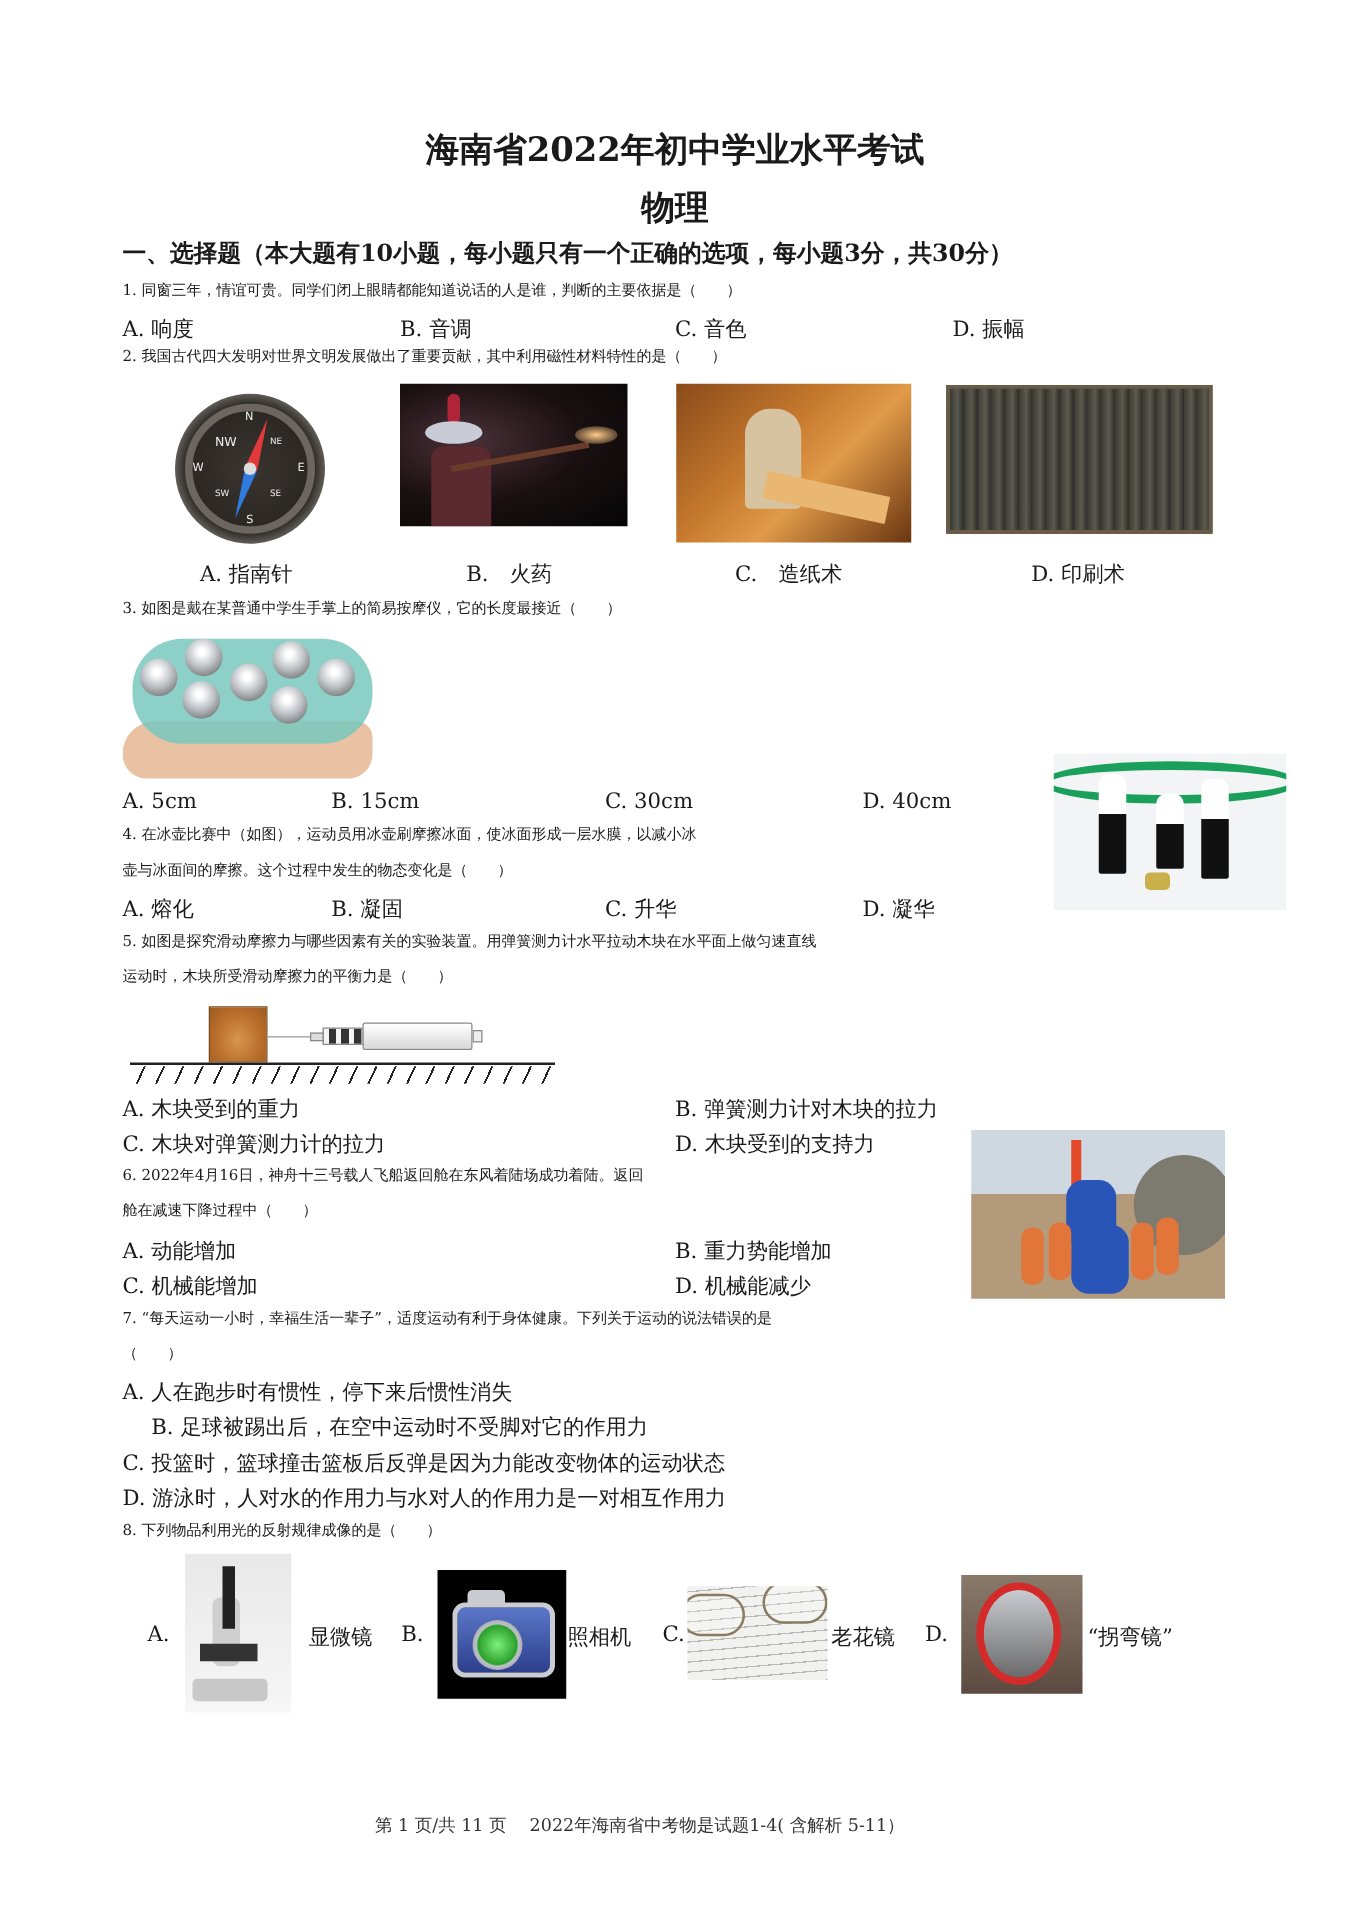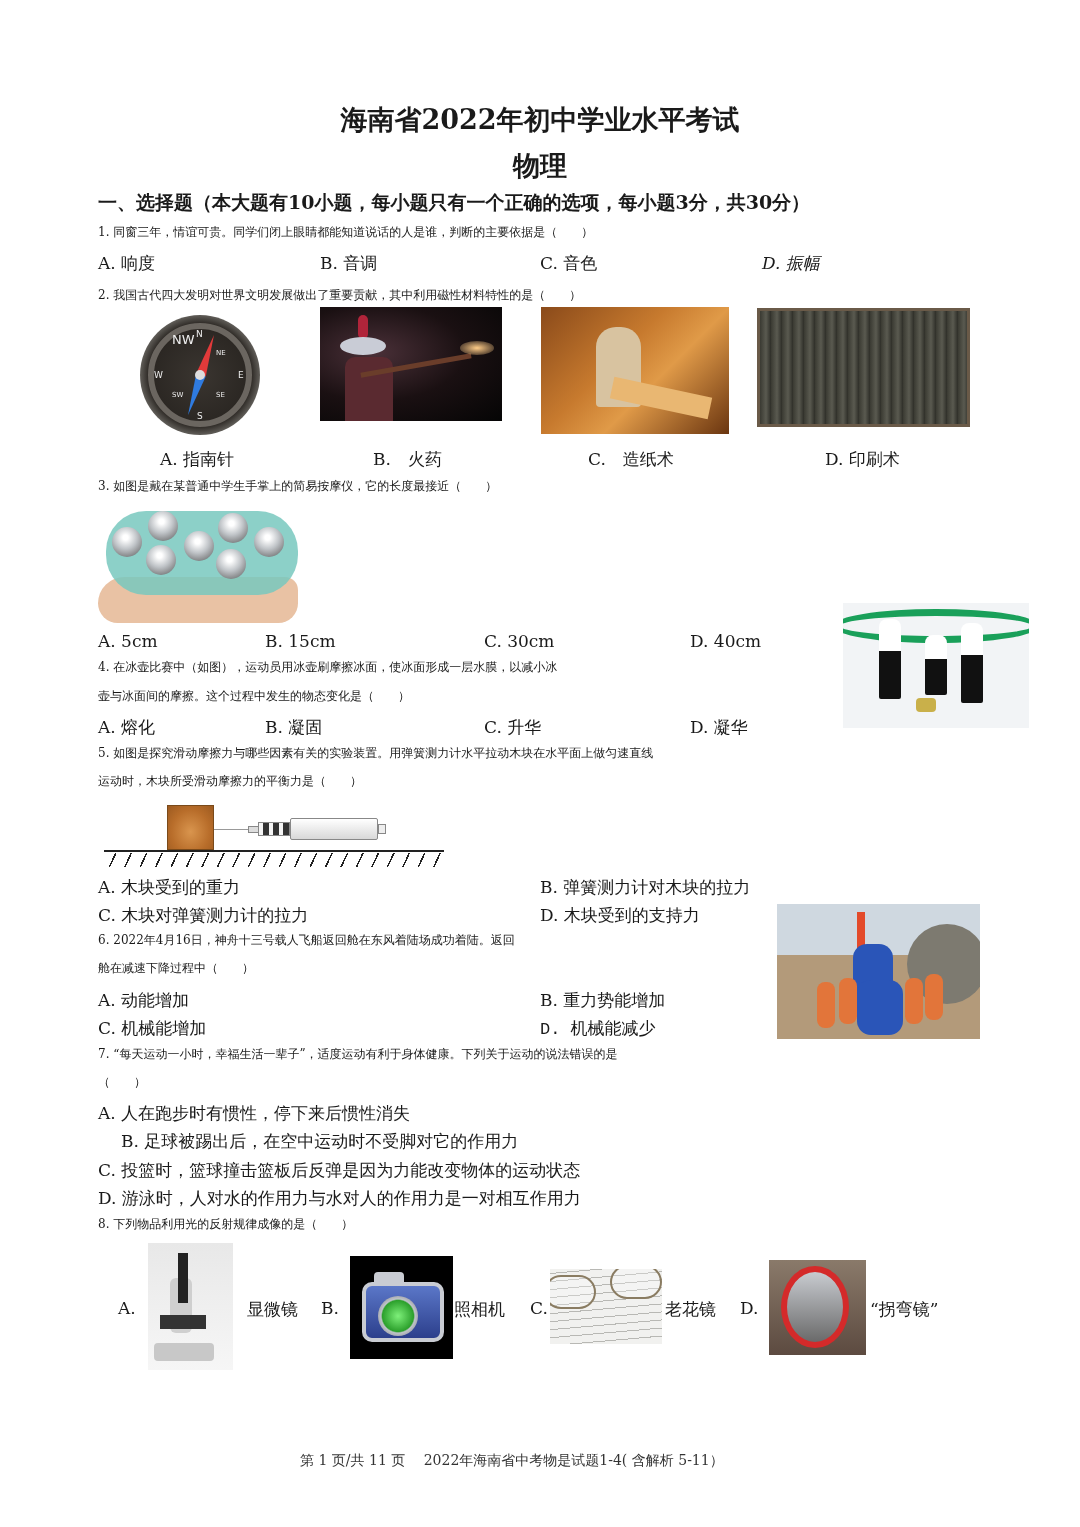"D. 振幅" div.abs { font-style: italic -> none }
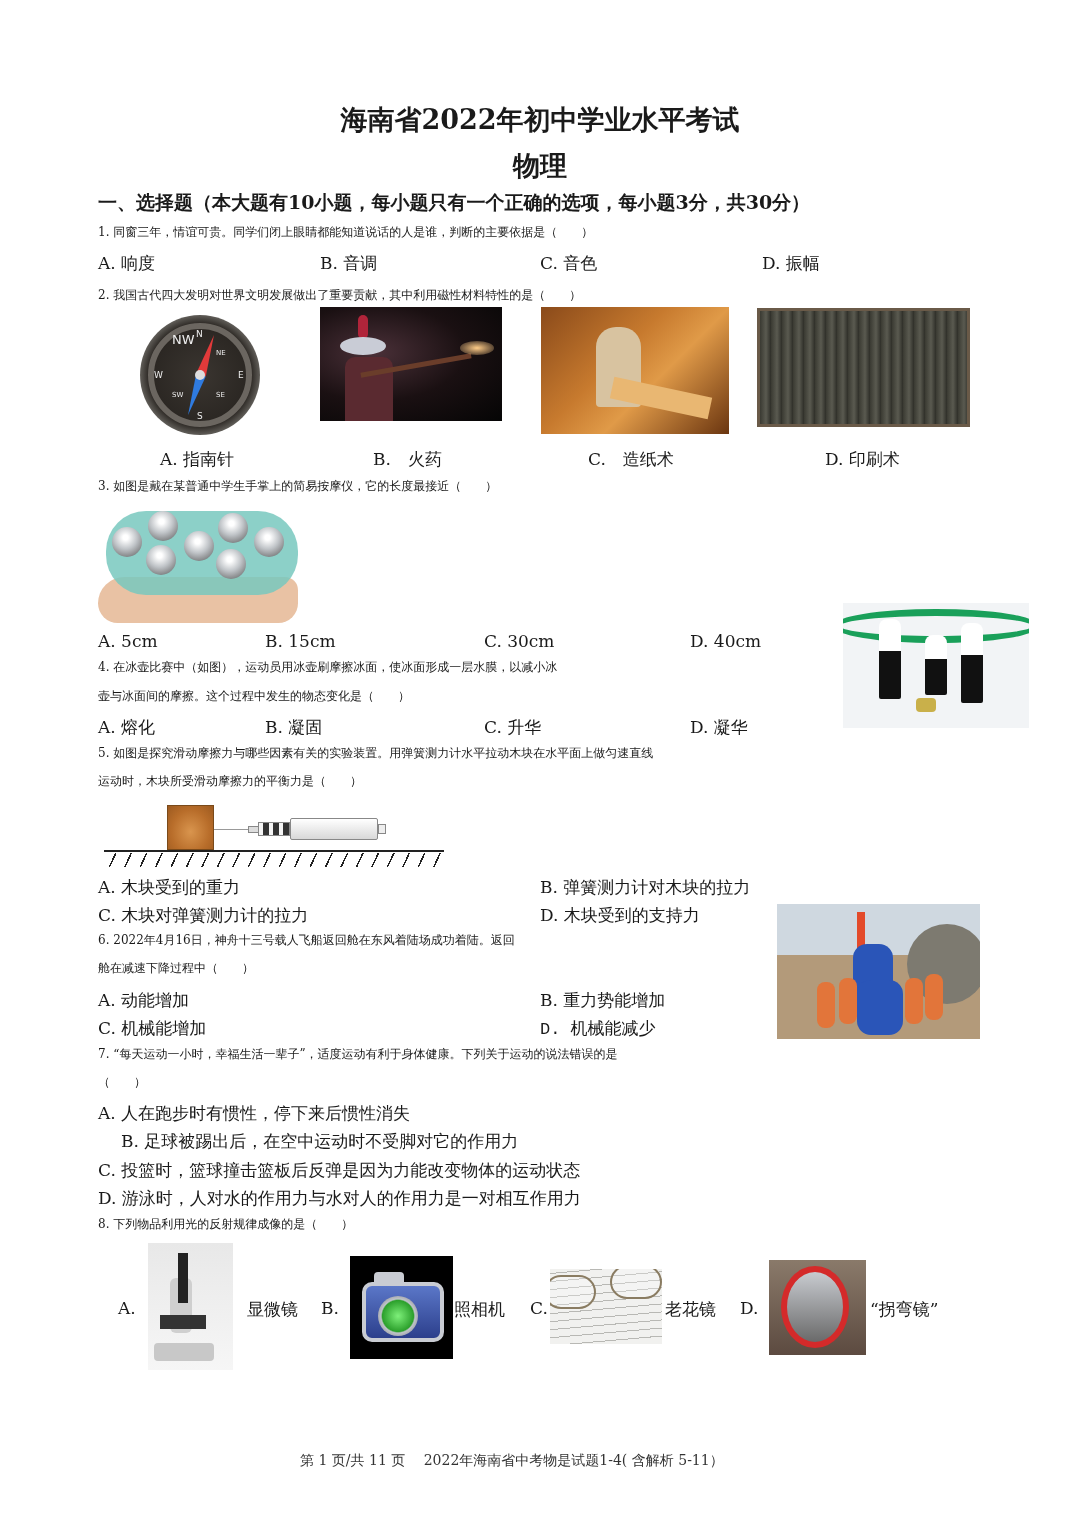"2. 我国古代四大发明对世界文明发展做出了重要贡献，其中利用磁性材料特性的是（" div.abs { top: 287px -> 277px }
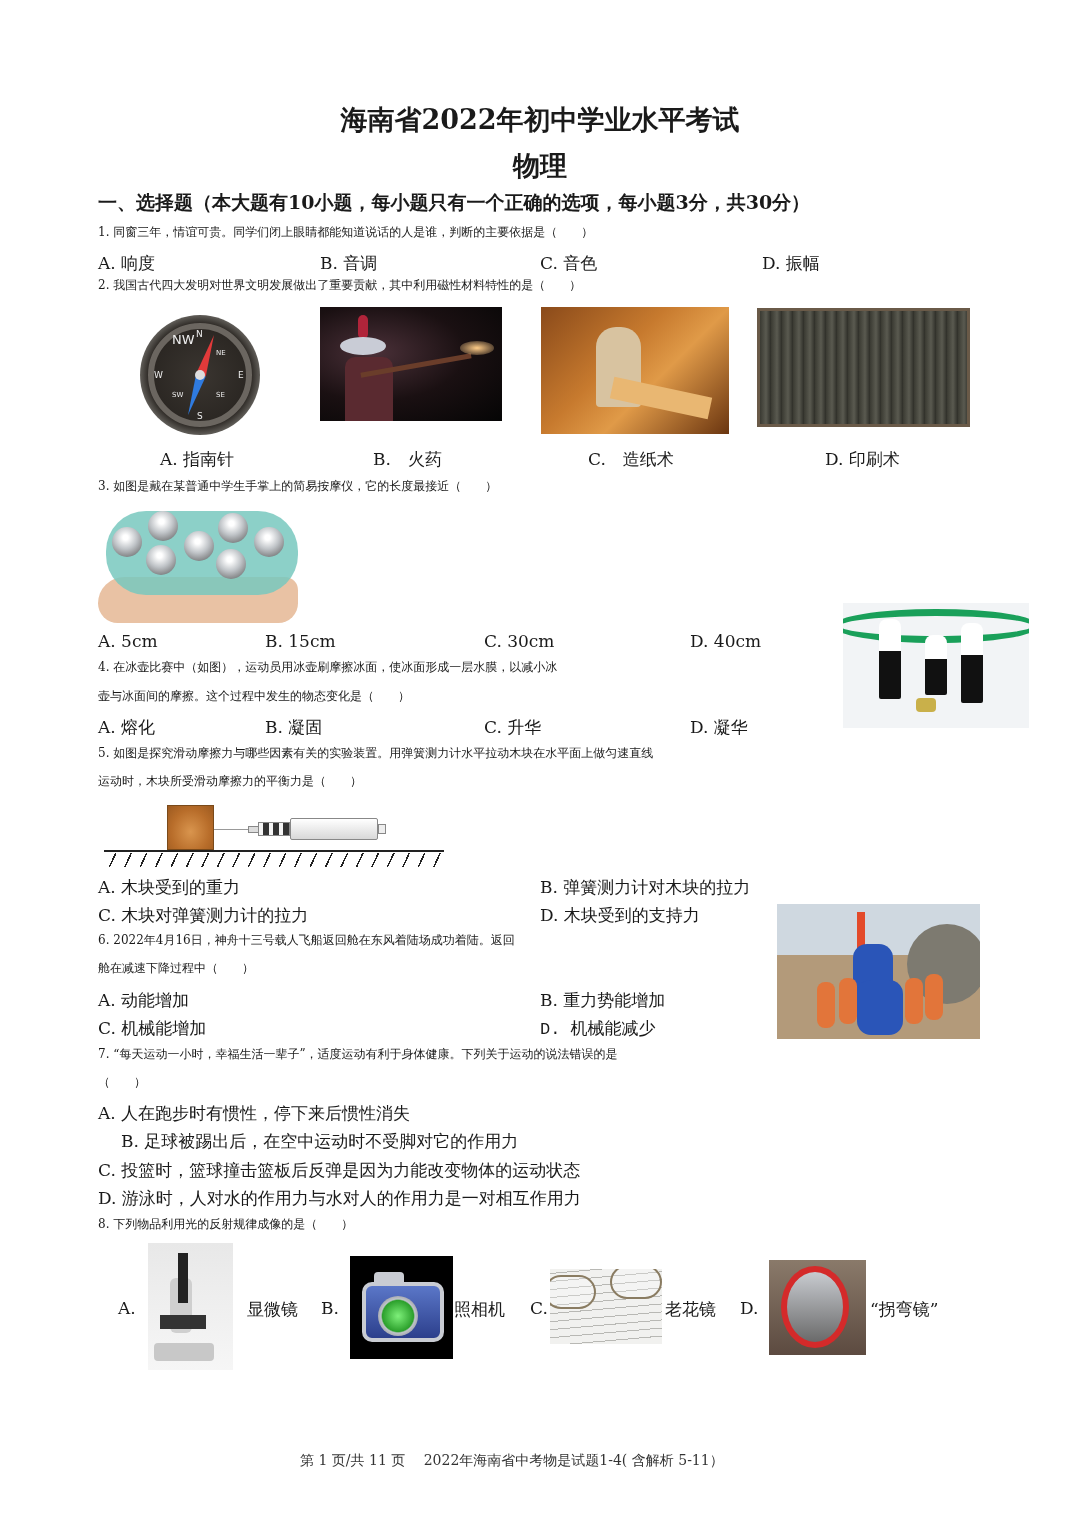"NW" span.lbl { font-size: 13px -> 10px; top: 17px -> 34px }
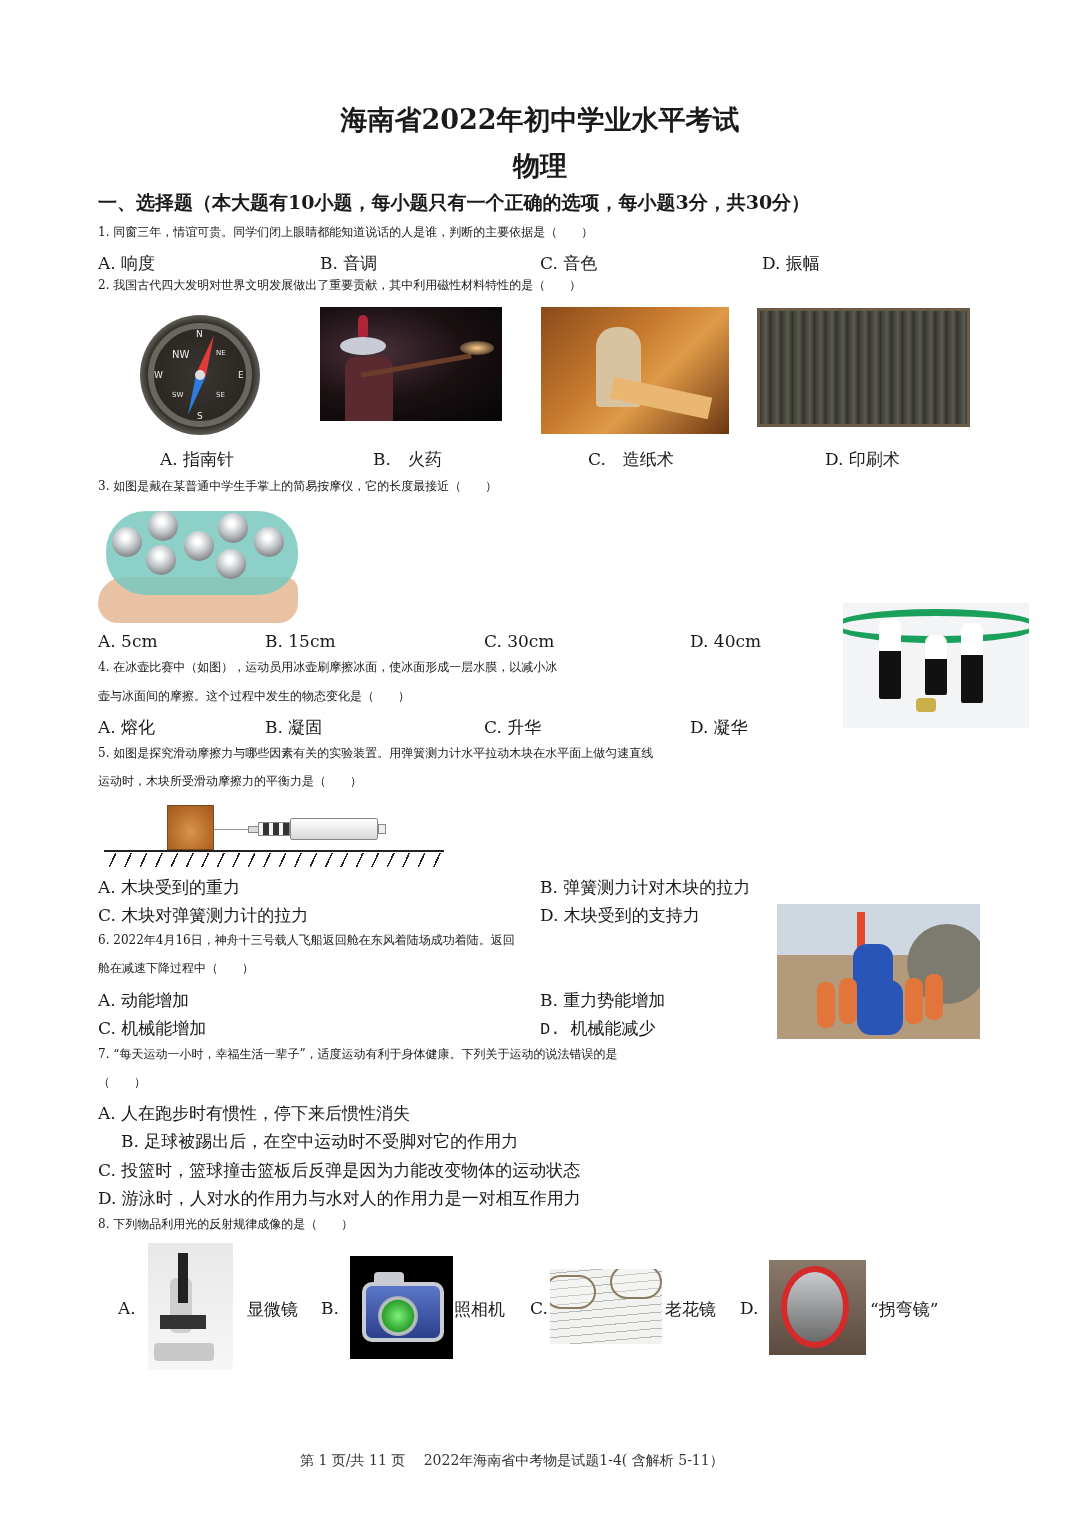"D. 机械能减少" div.abs { font-family: Liberation Mono, monospace -> none }
